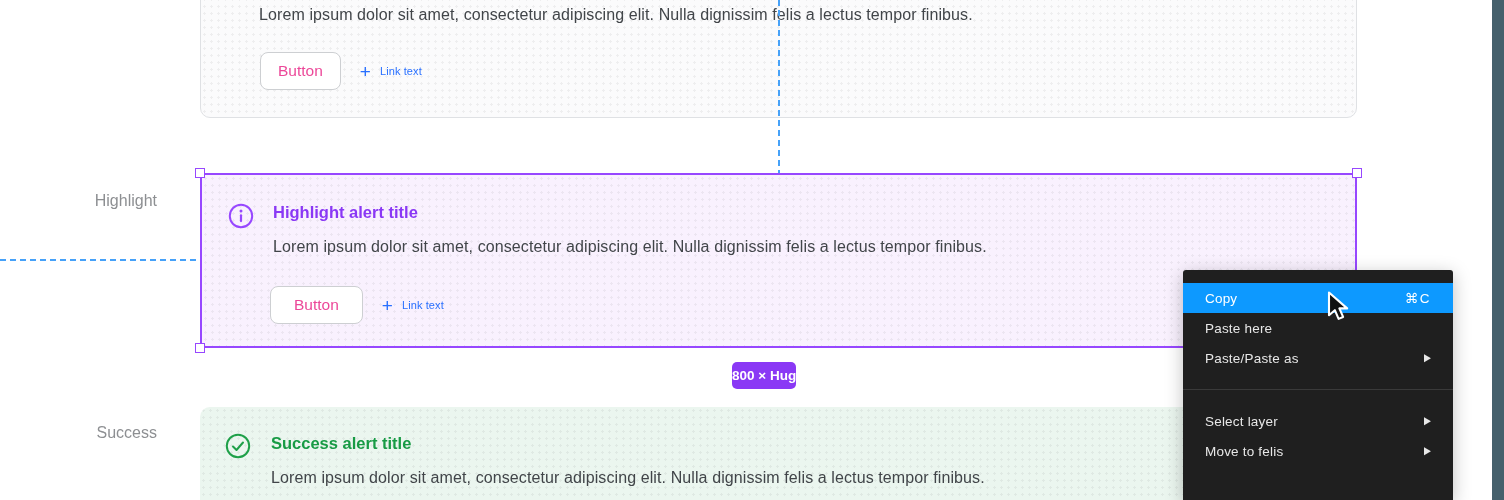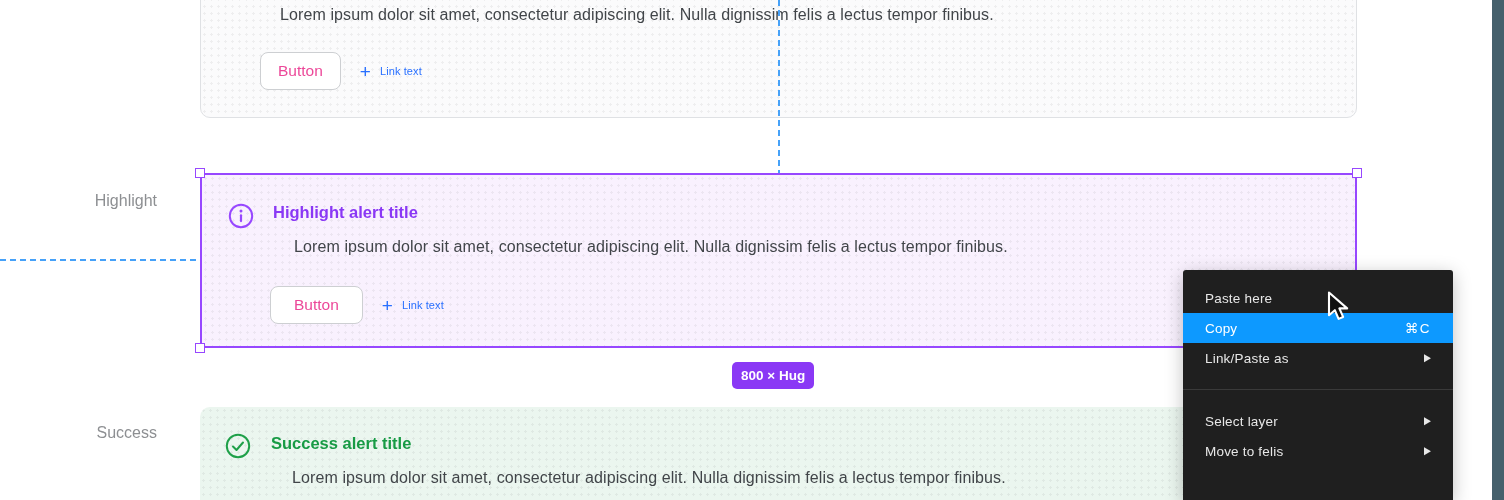"Lorem ipsum dolor sit amet," .alert-body { margin-left: 21px -> none }
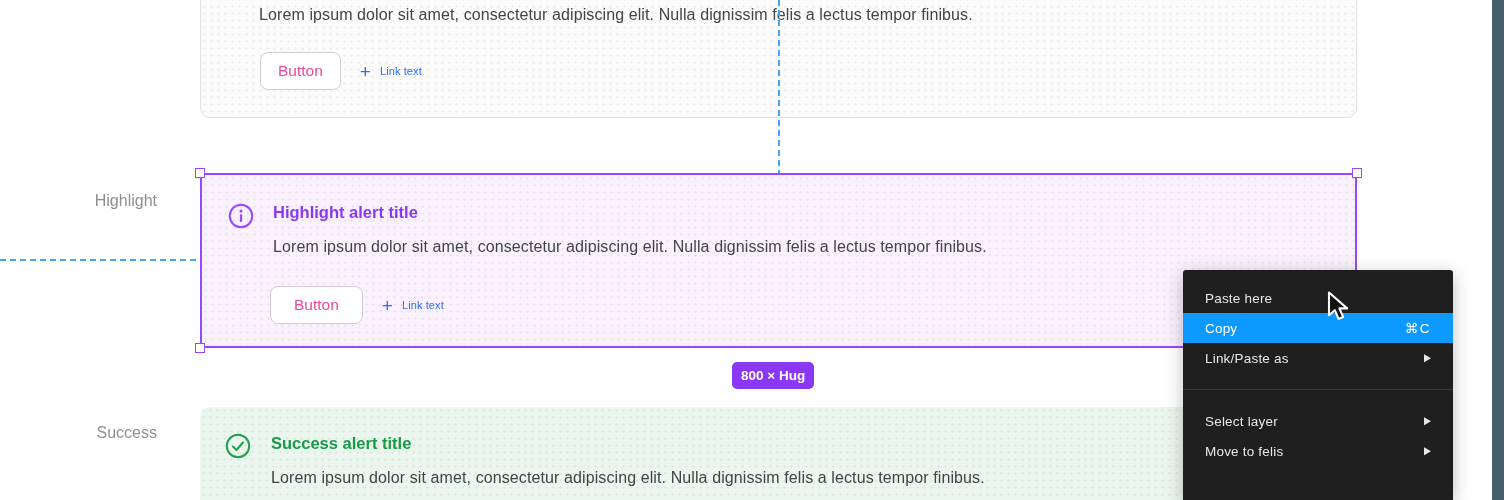"Paste here" div.menu-item { order: before "Copy" -> after "Copy" }
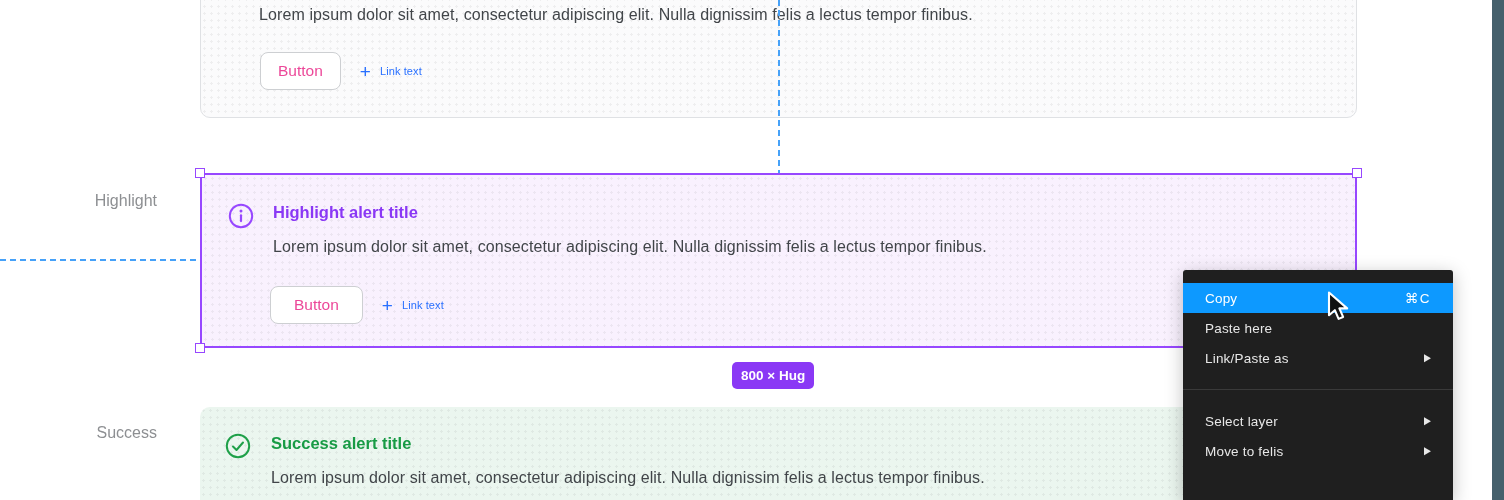"Link/Paste as" span.mi-label { text: Link/Paste -> Paste/Paste }
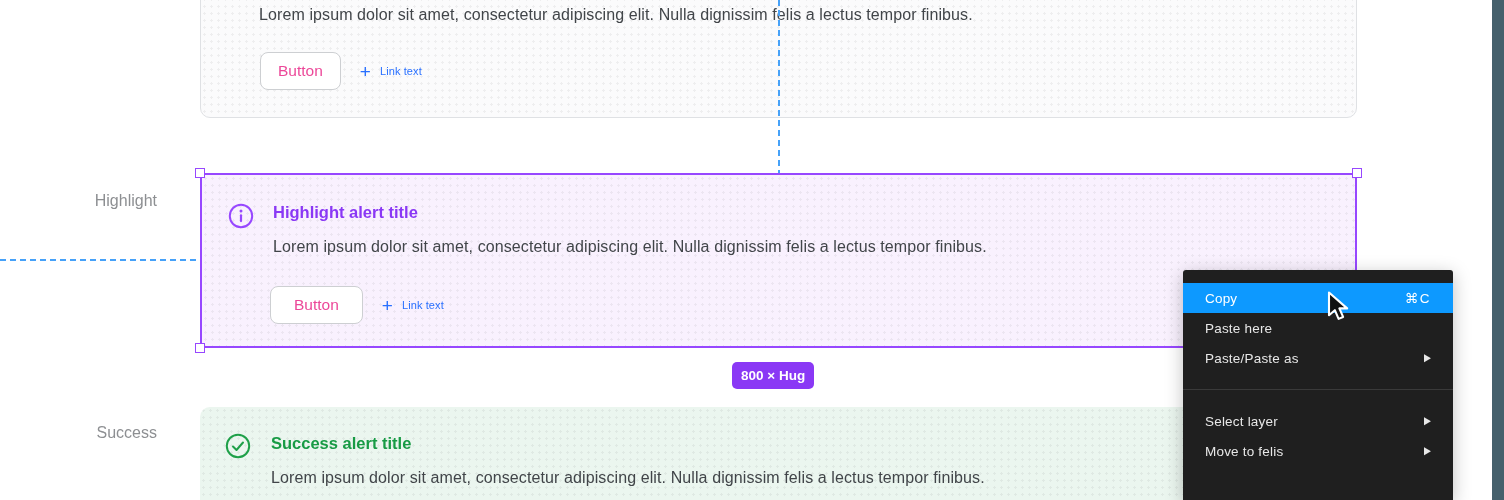"800 × Hug" .size-badge { padding: 0 9px -> 0 0 }
